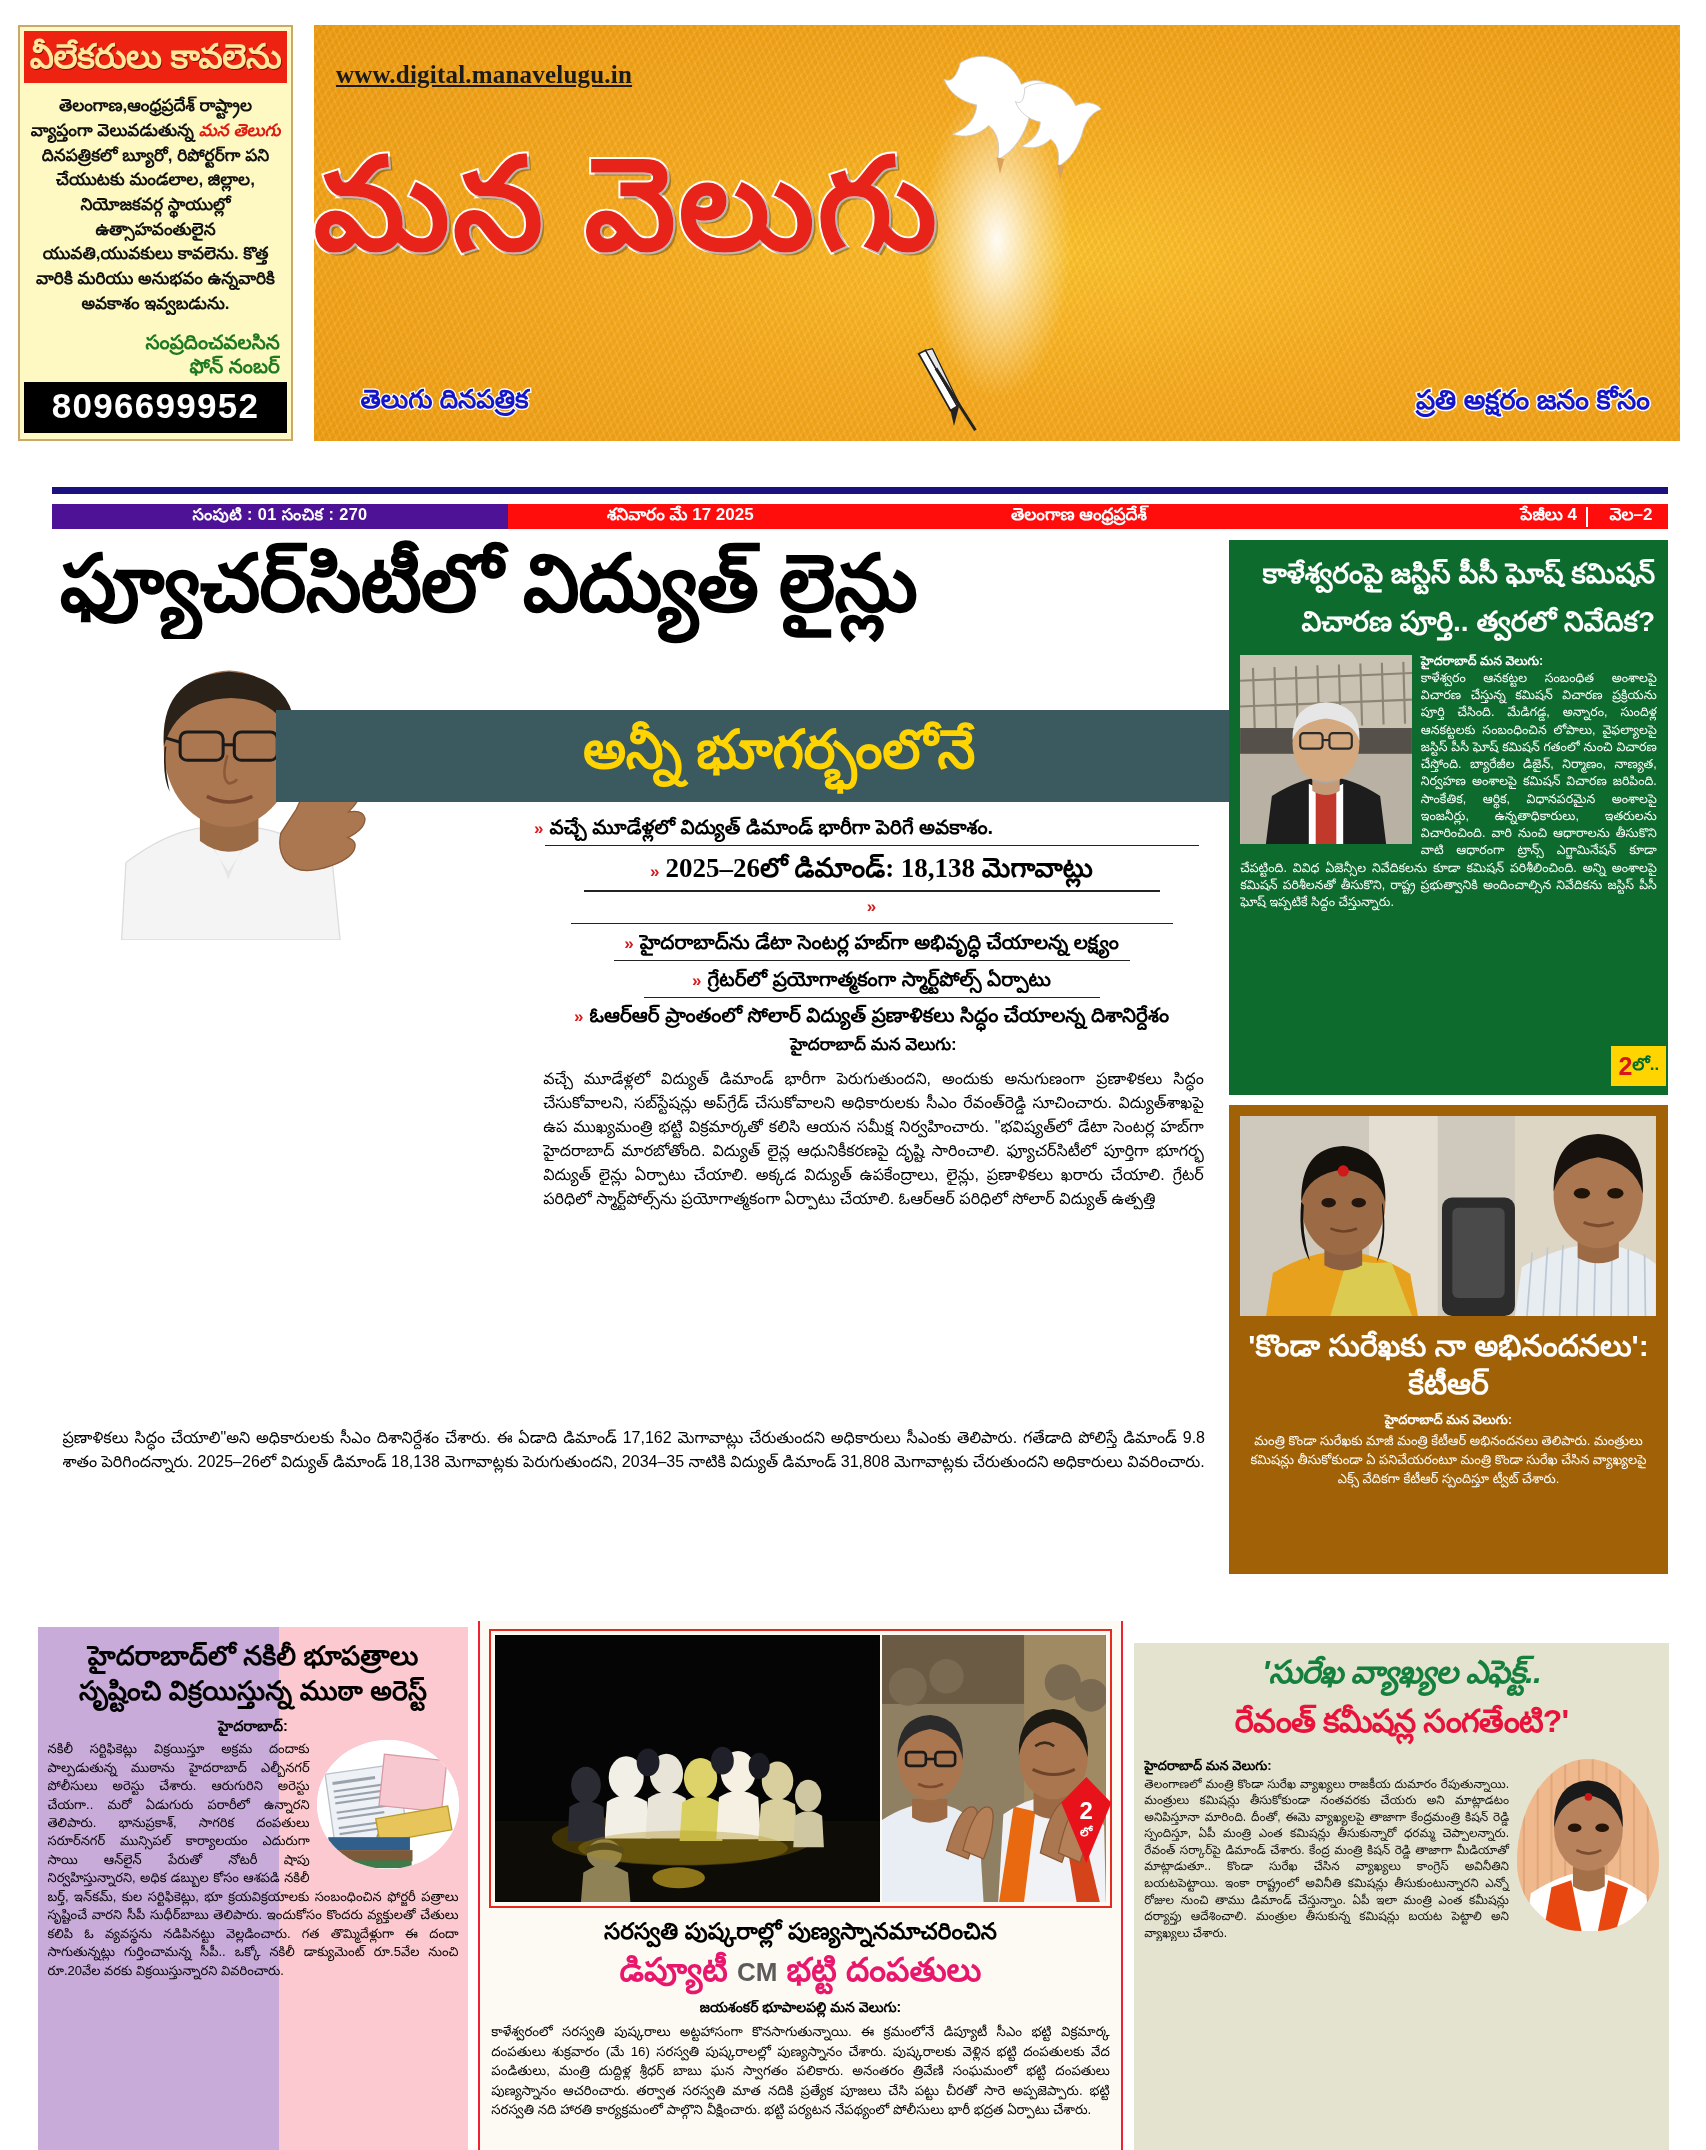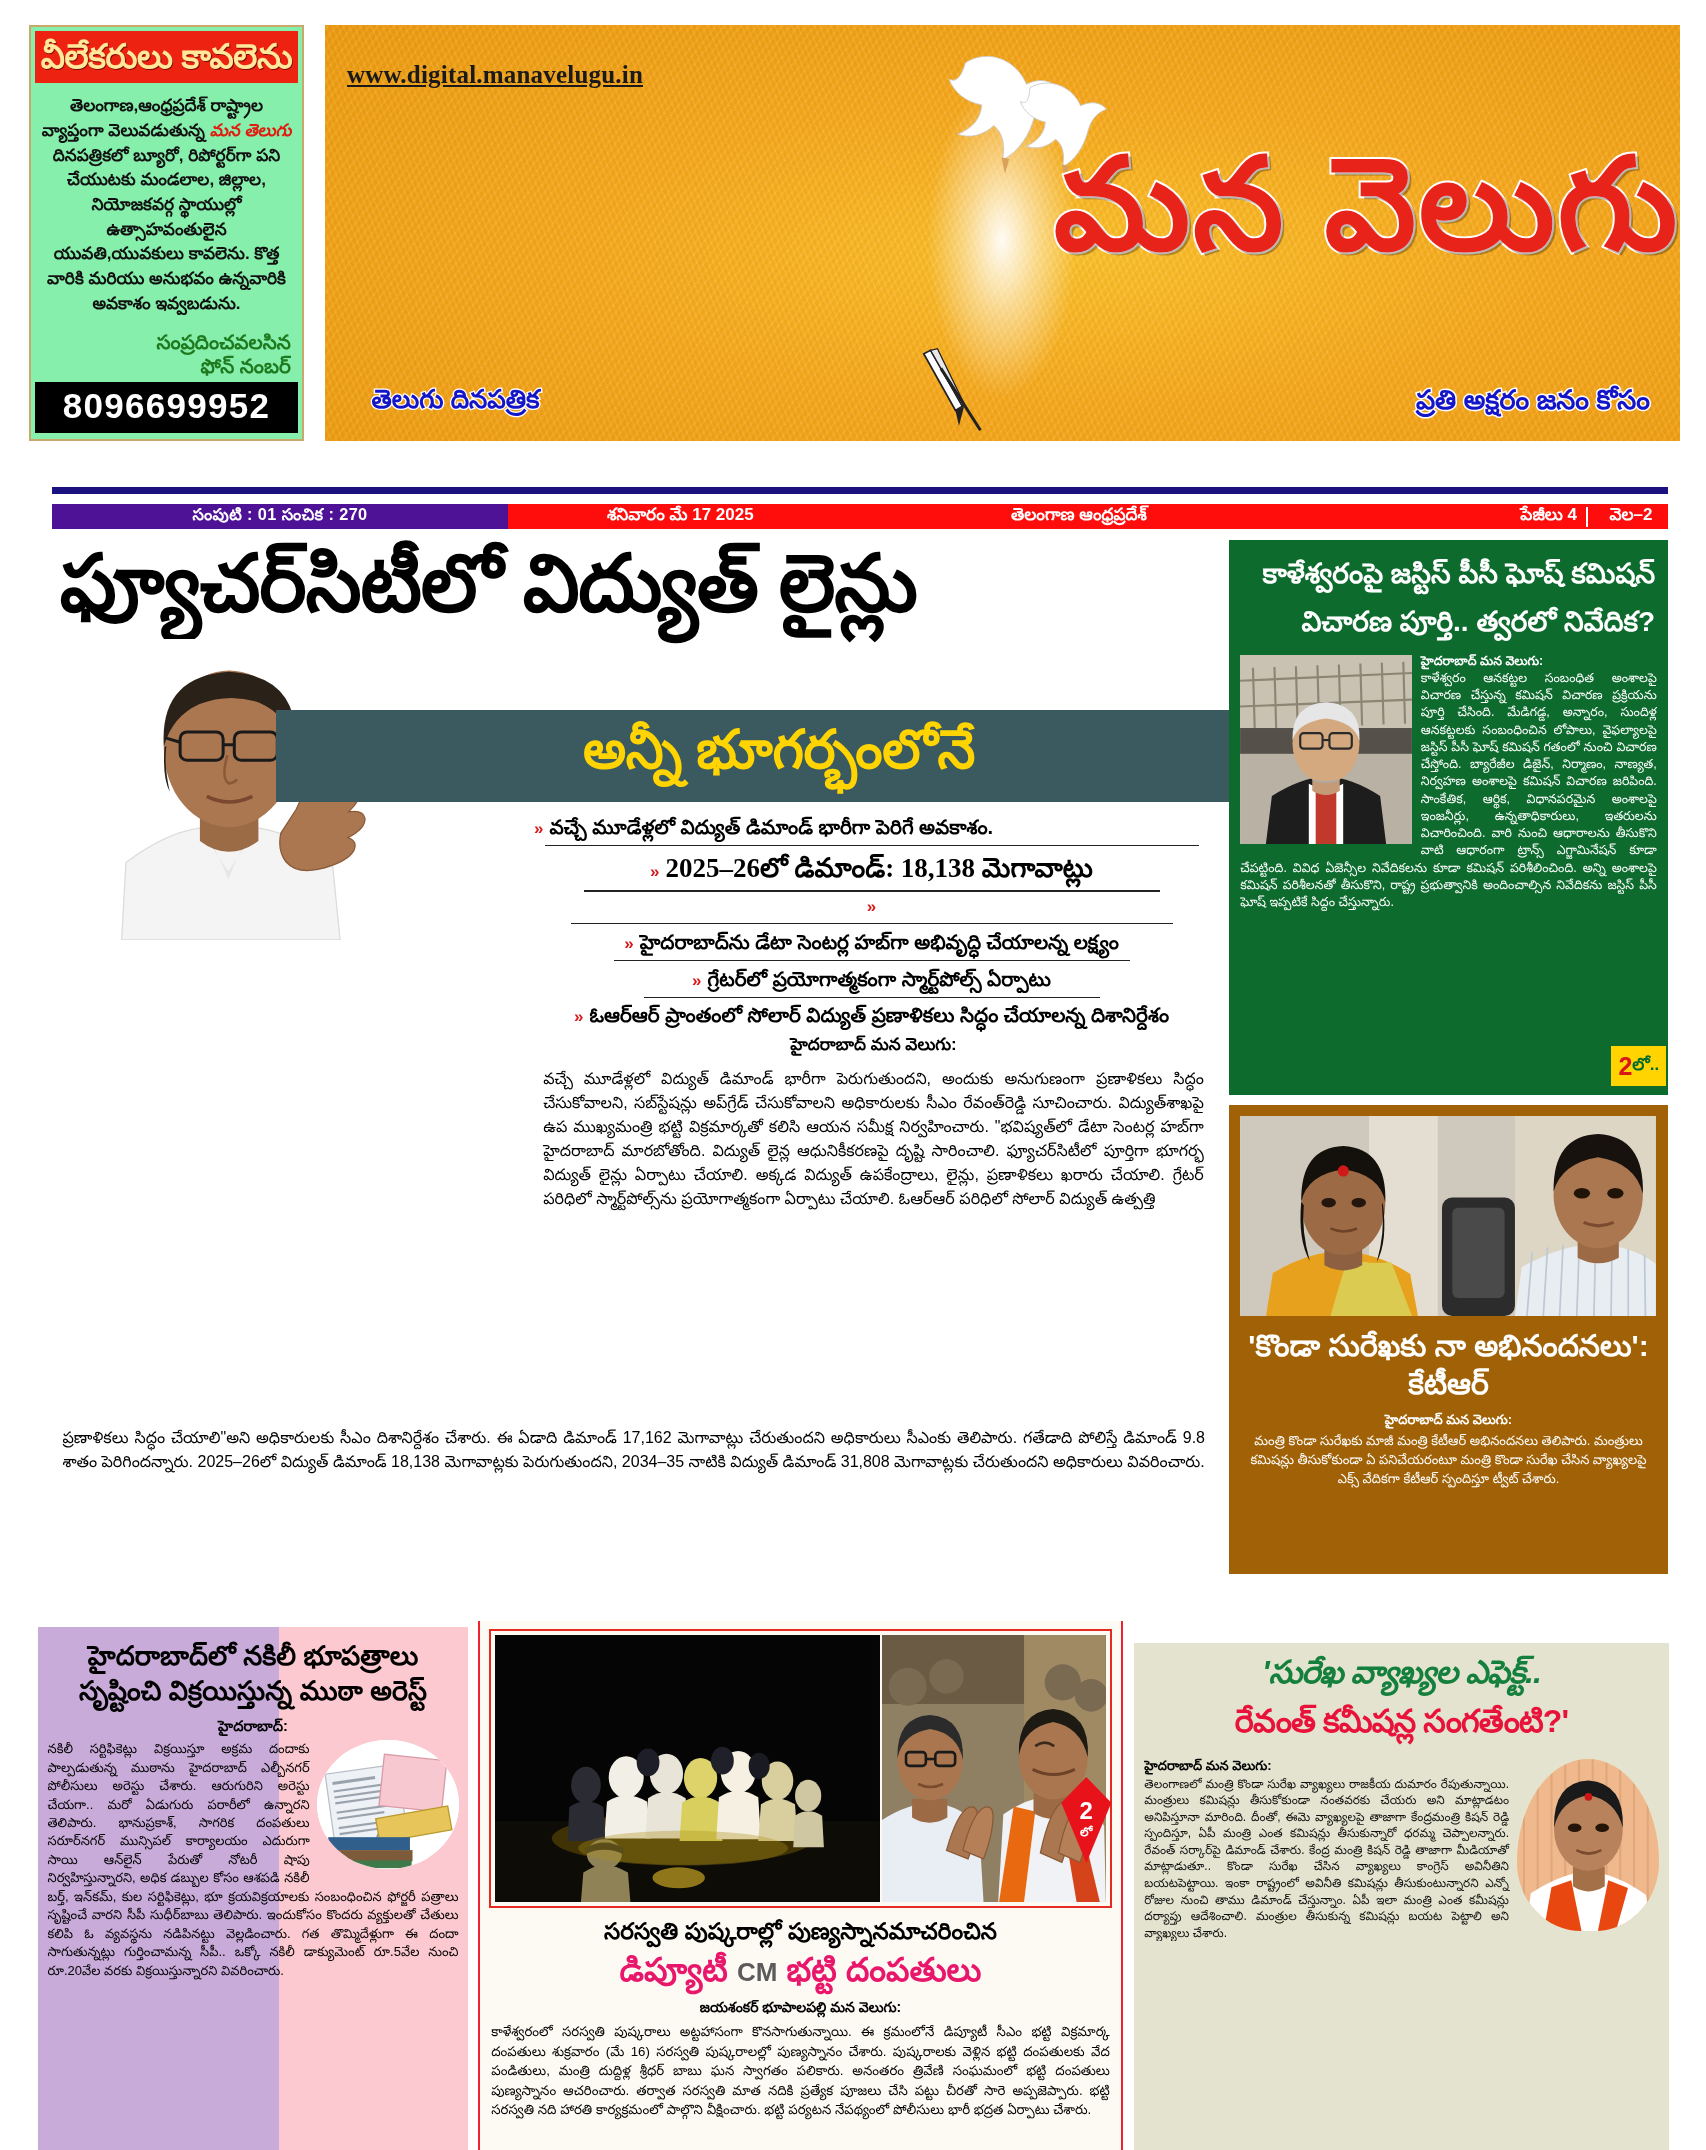"వీలేకరులు కావలెను" .ad-box { background: #86efac -> #fef9c3; margin: 25px 0 0 29px -> 25px 0 0 18px }
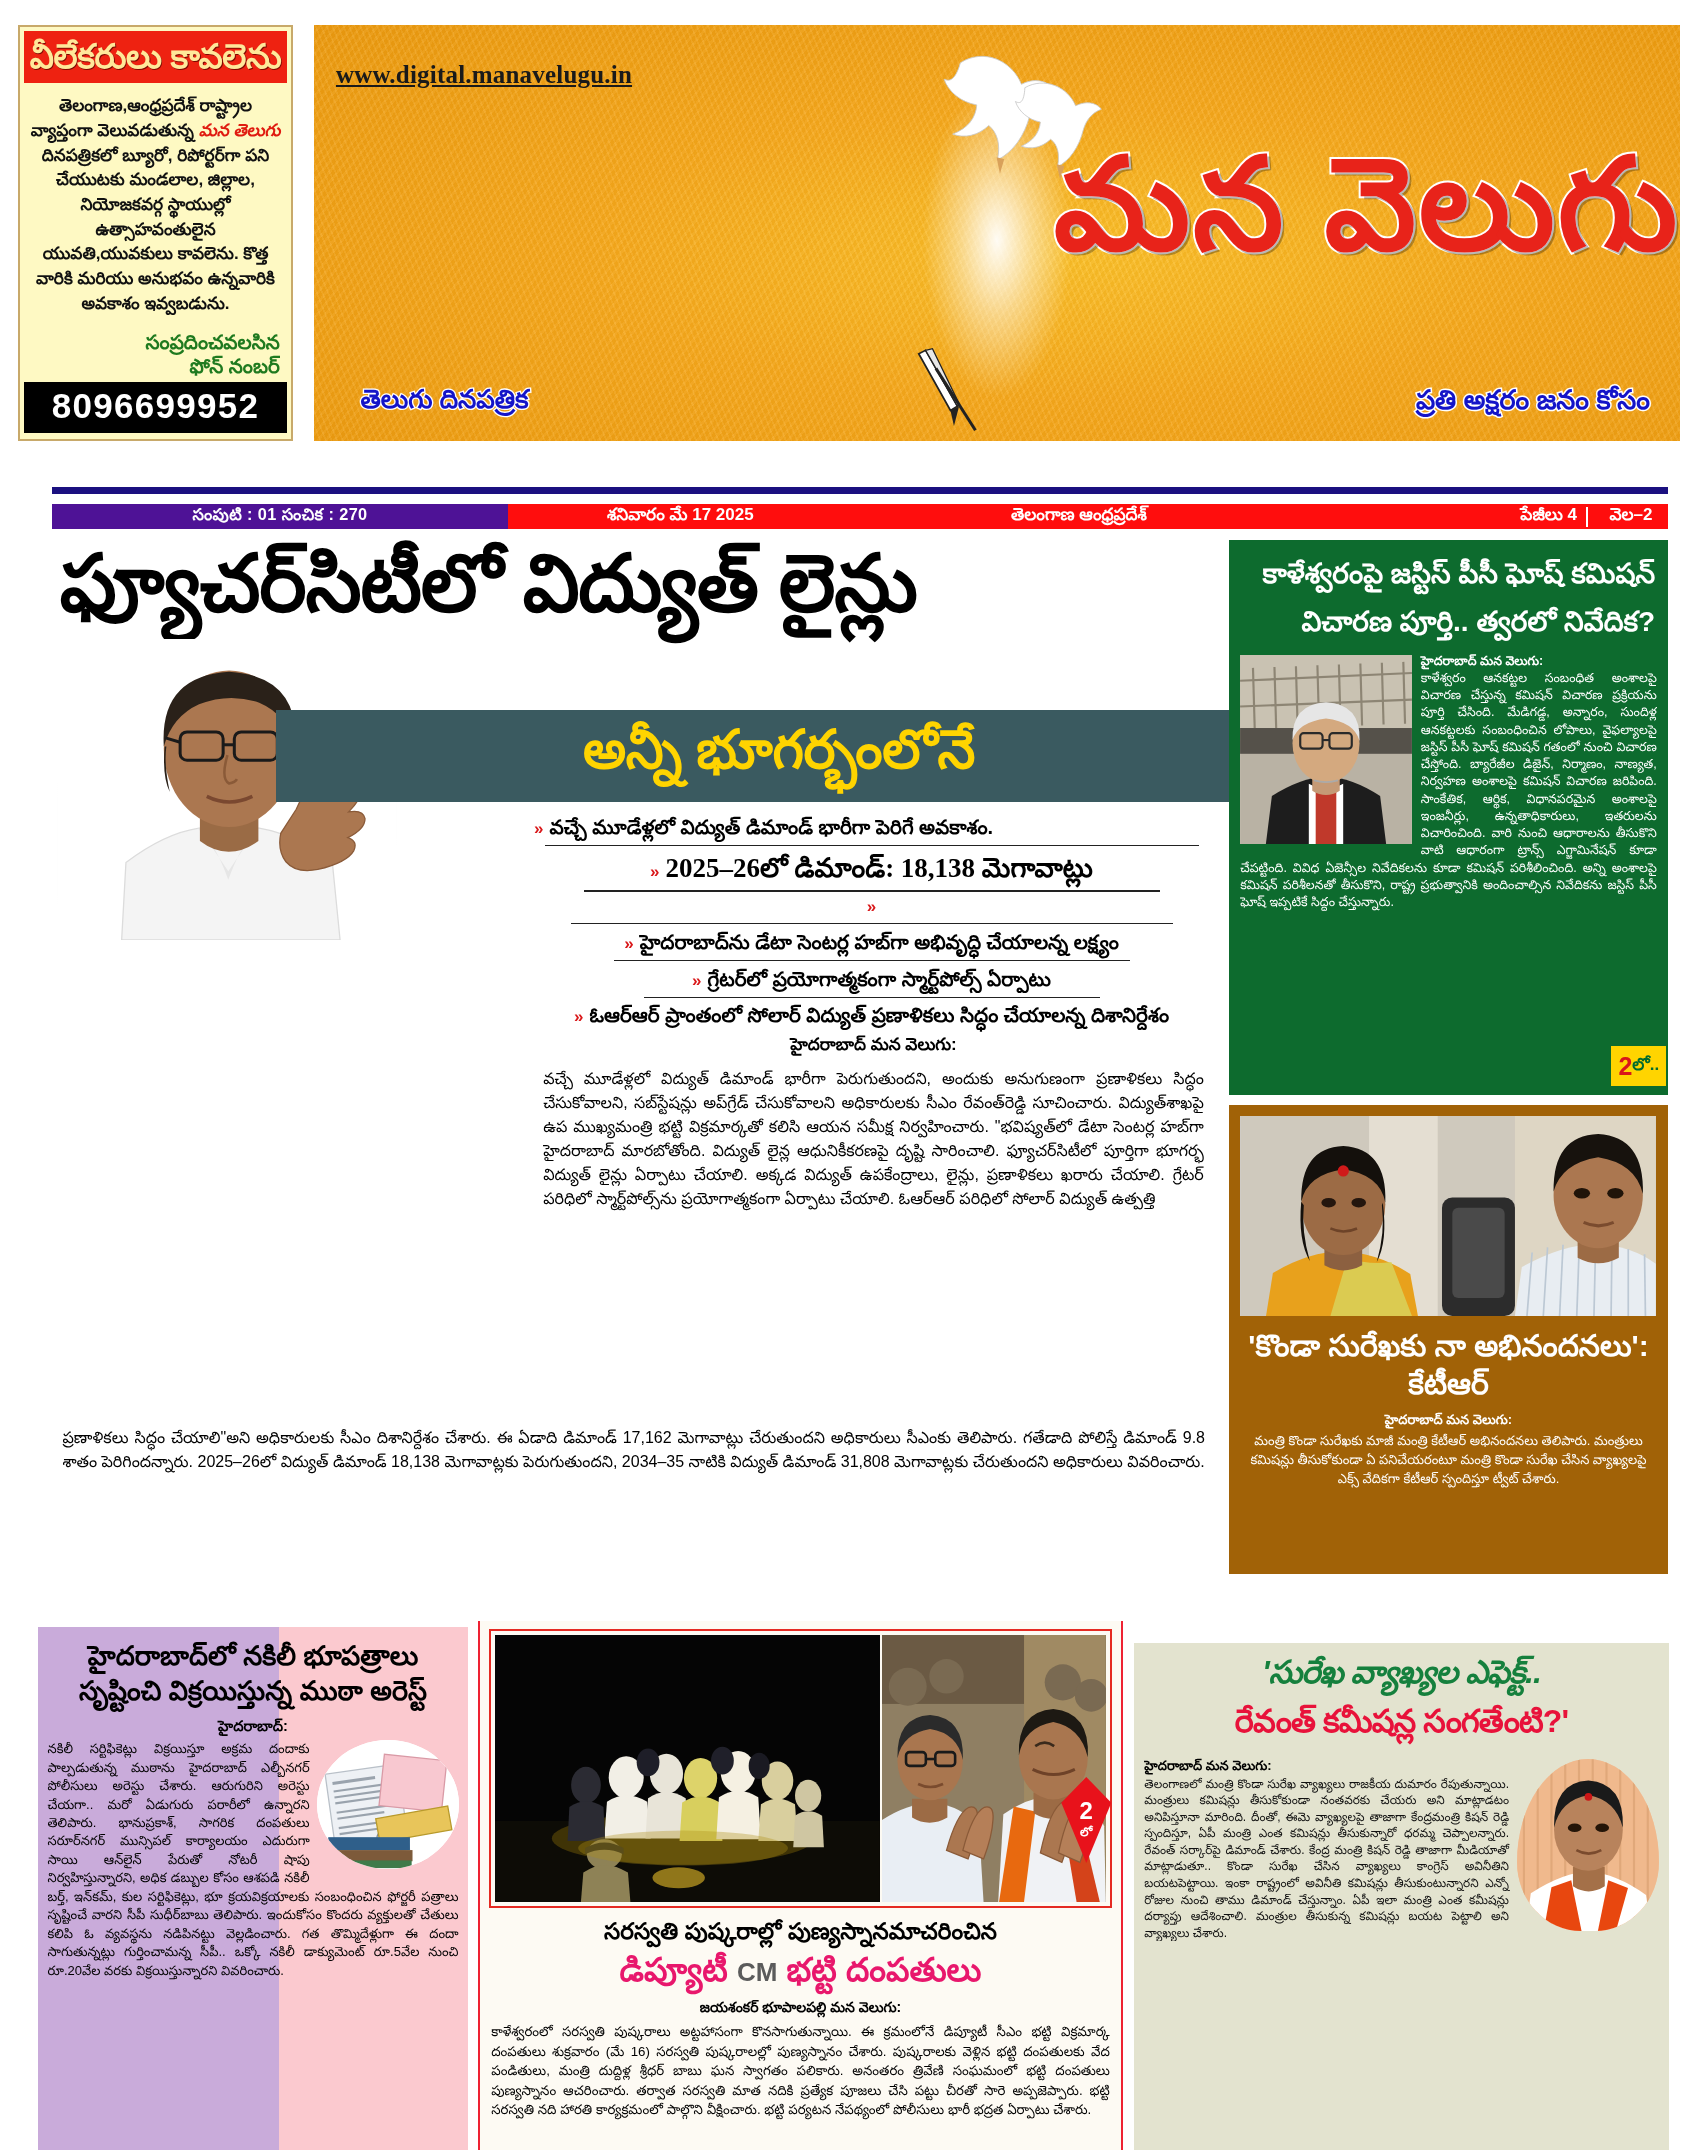"మన వెలుగు" .mast-name { text-align: right -> left }
